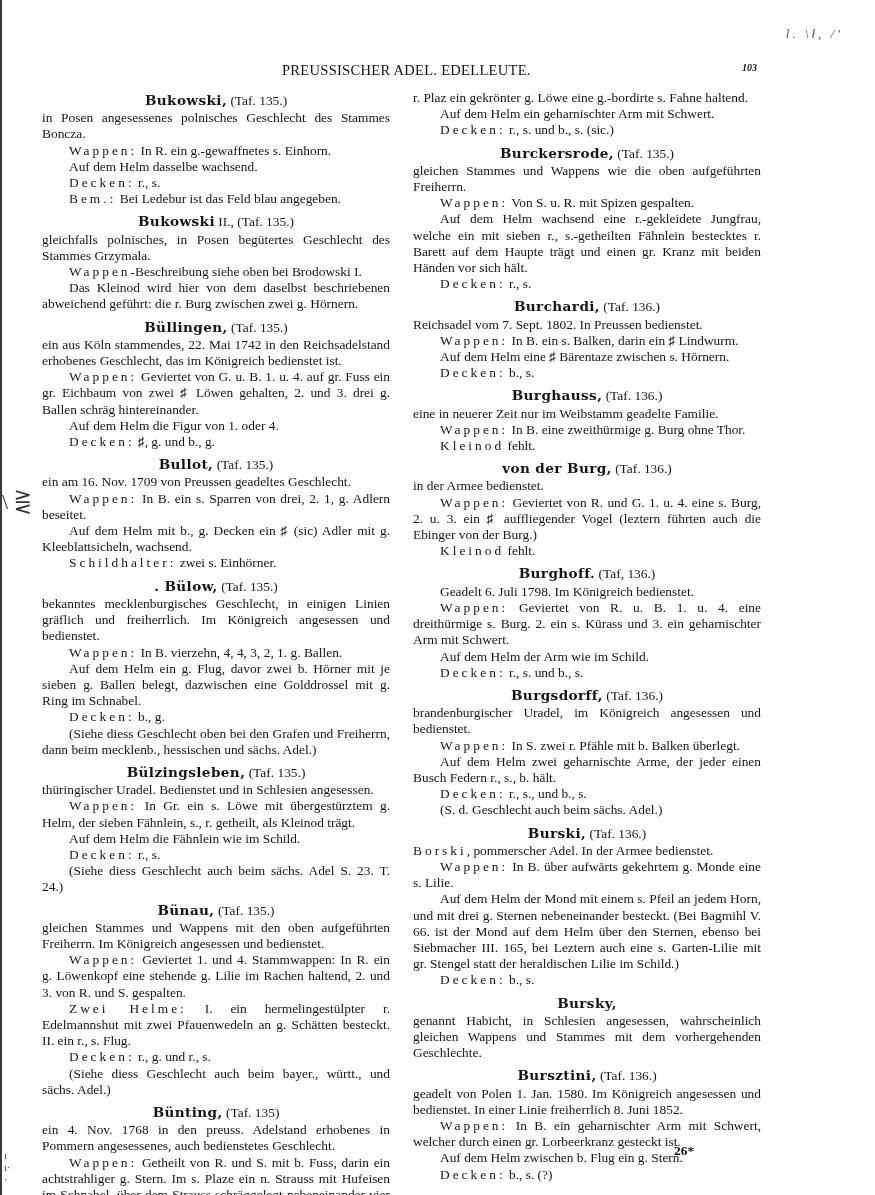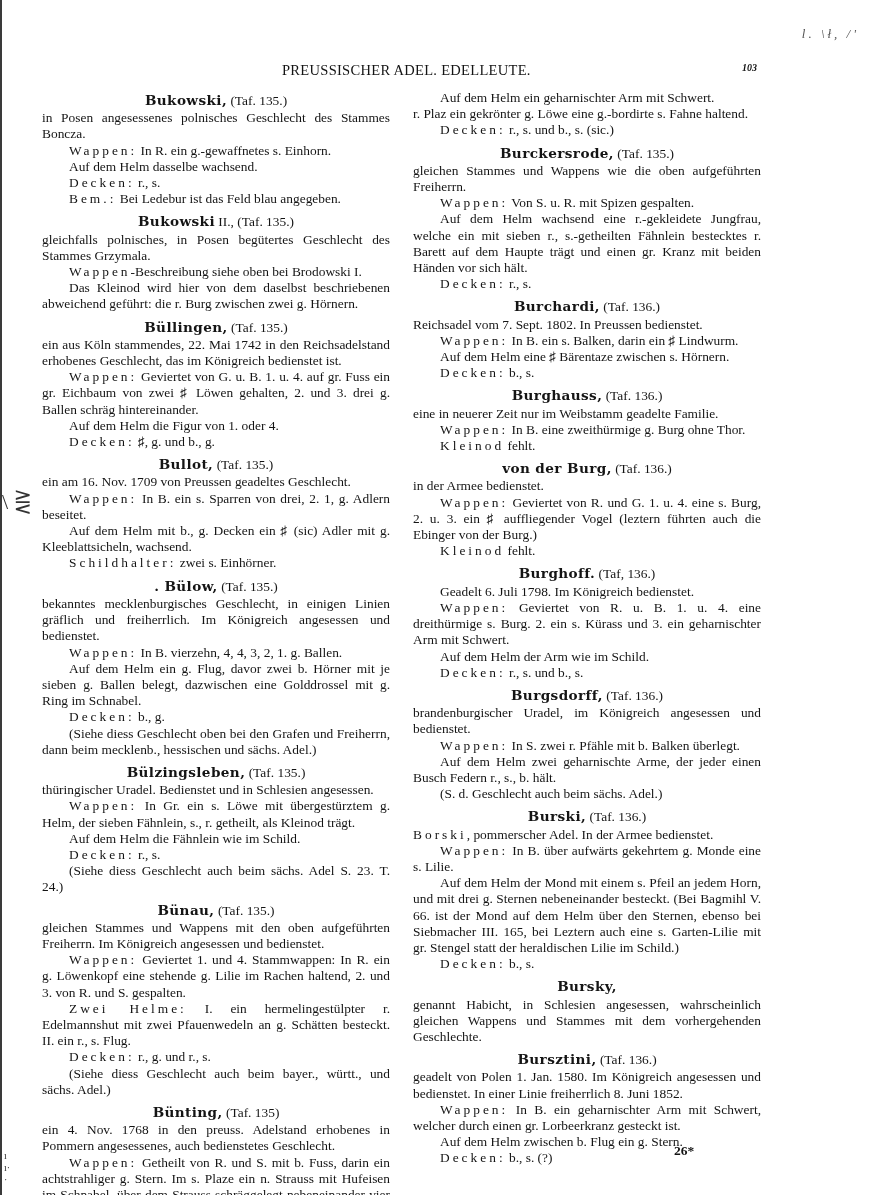"l. \ł, /'" .scan-marks { right: 16px -> 32px }
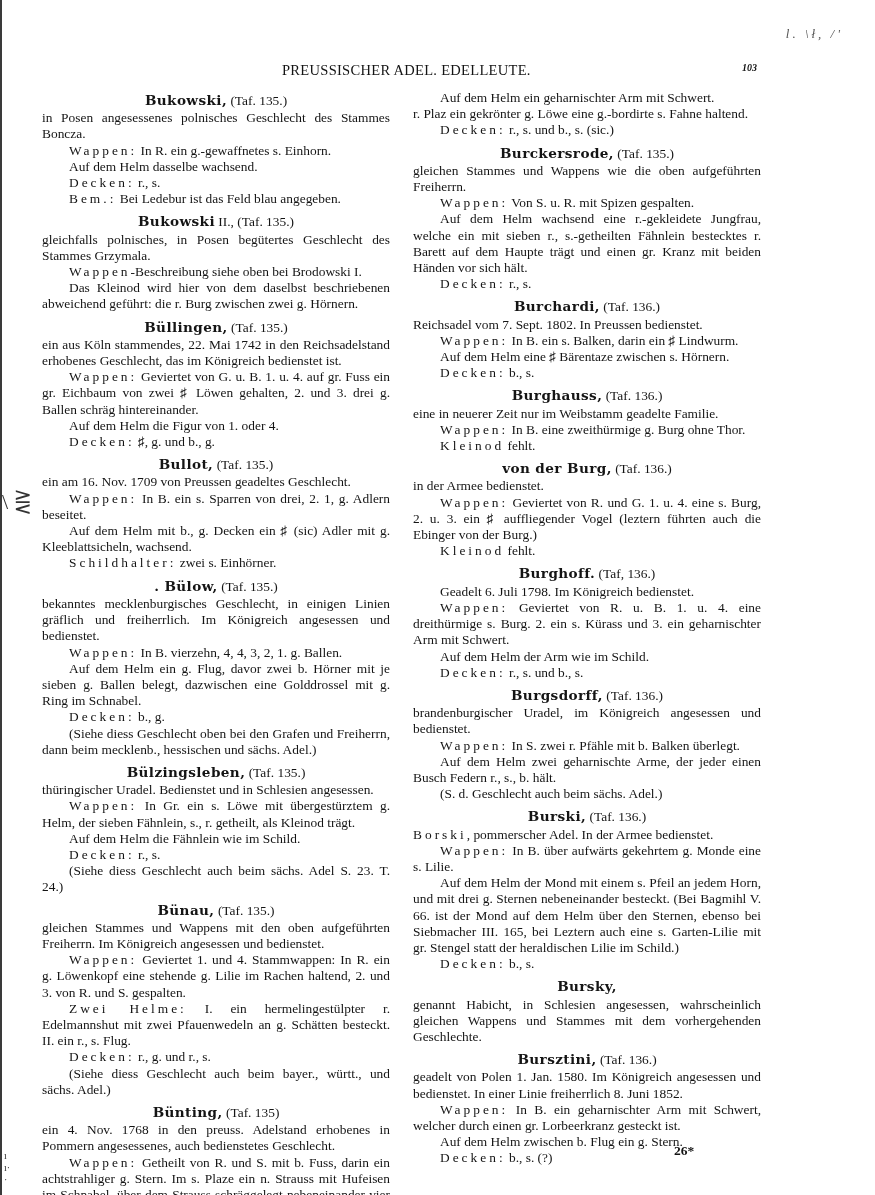"Auf dem Helm ein geharnischter" p.p { order: before "r. Plaz ein gekrönter g." -> after "r. Plaz ein gekrönter g." }
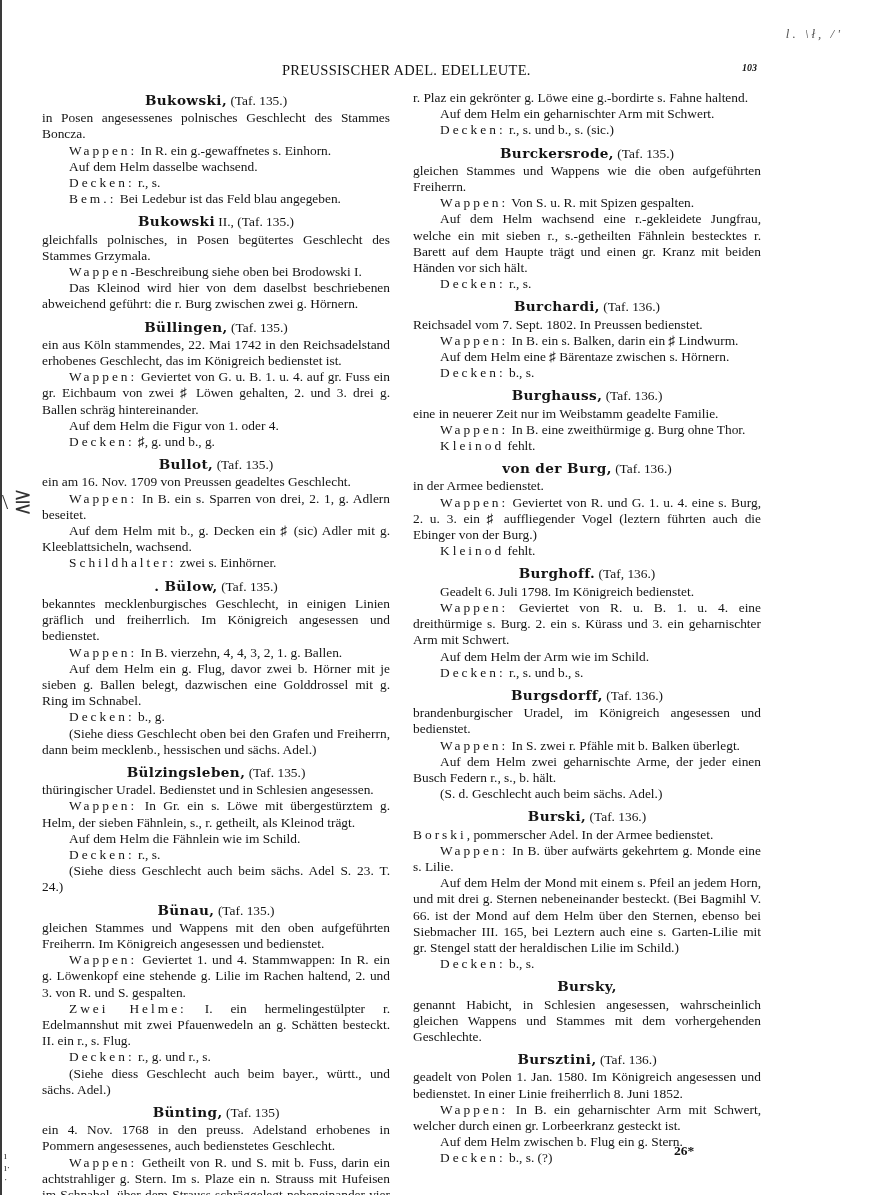"Decken: r., s., und b.," p.p { html: none -> <p><span>Decken:</span><span> r., s., und b., s.</span></p> }
